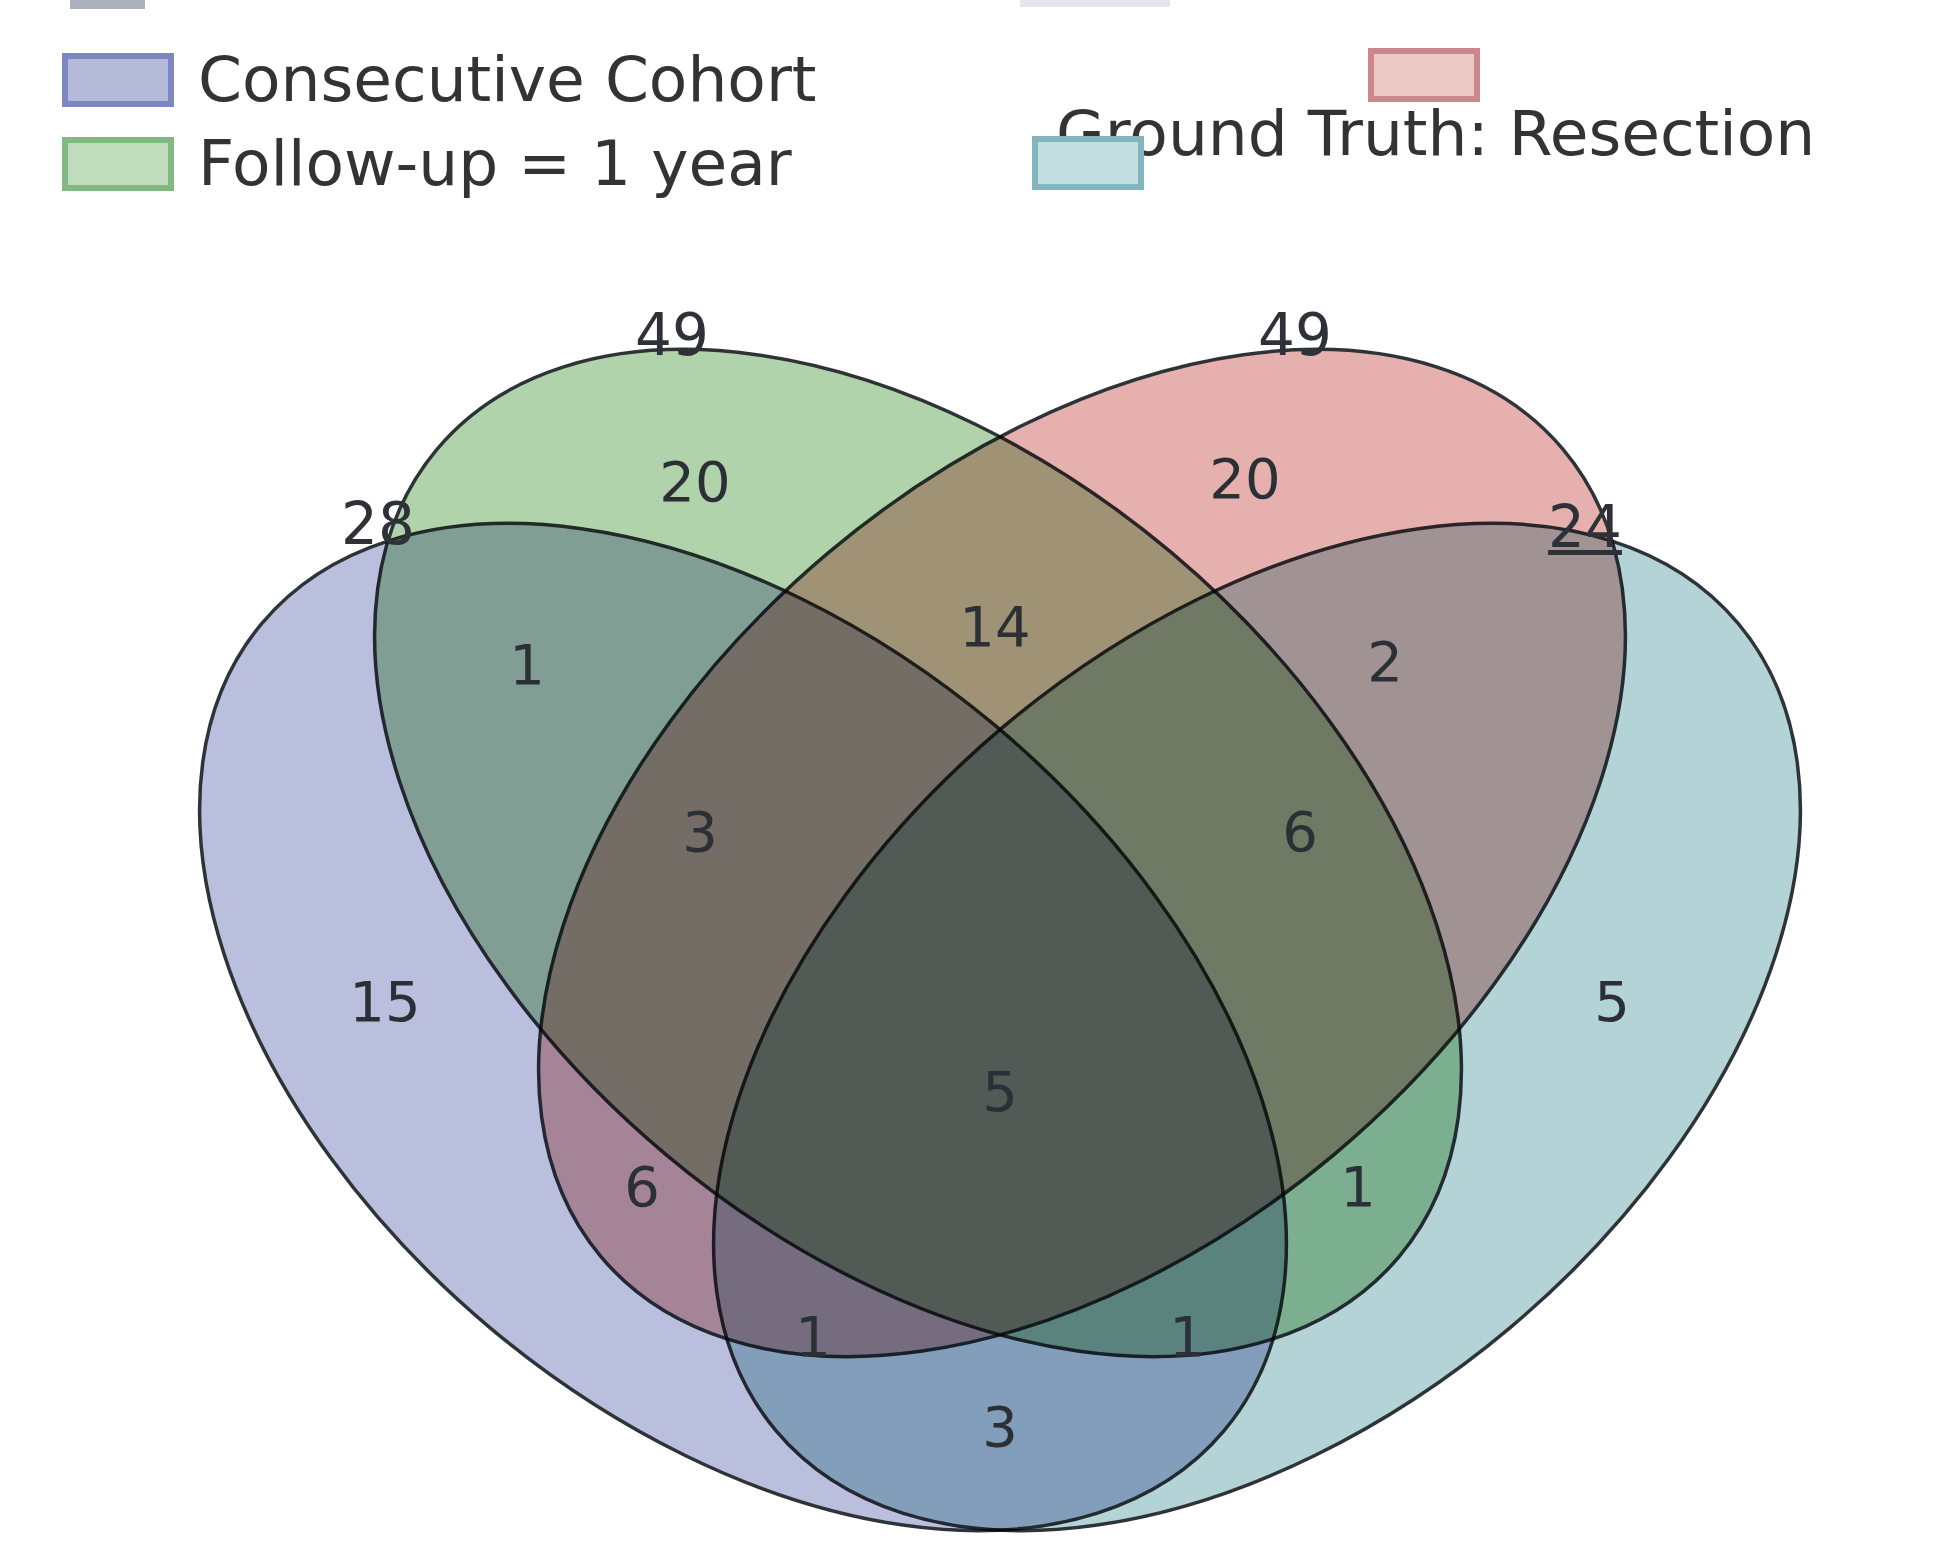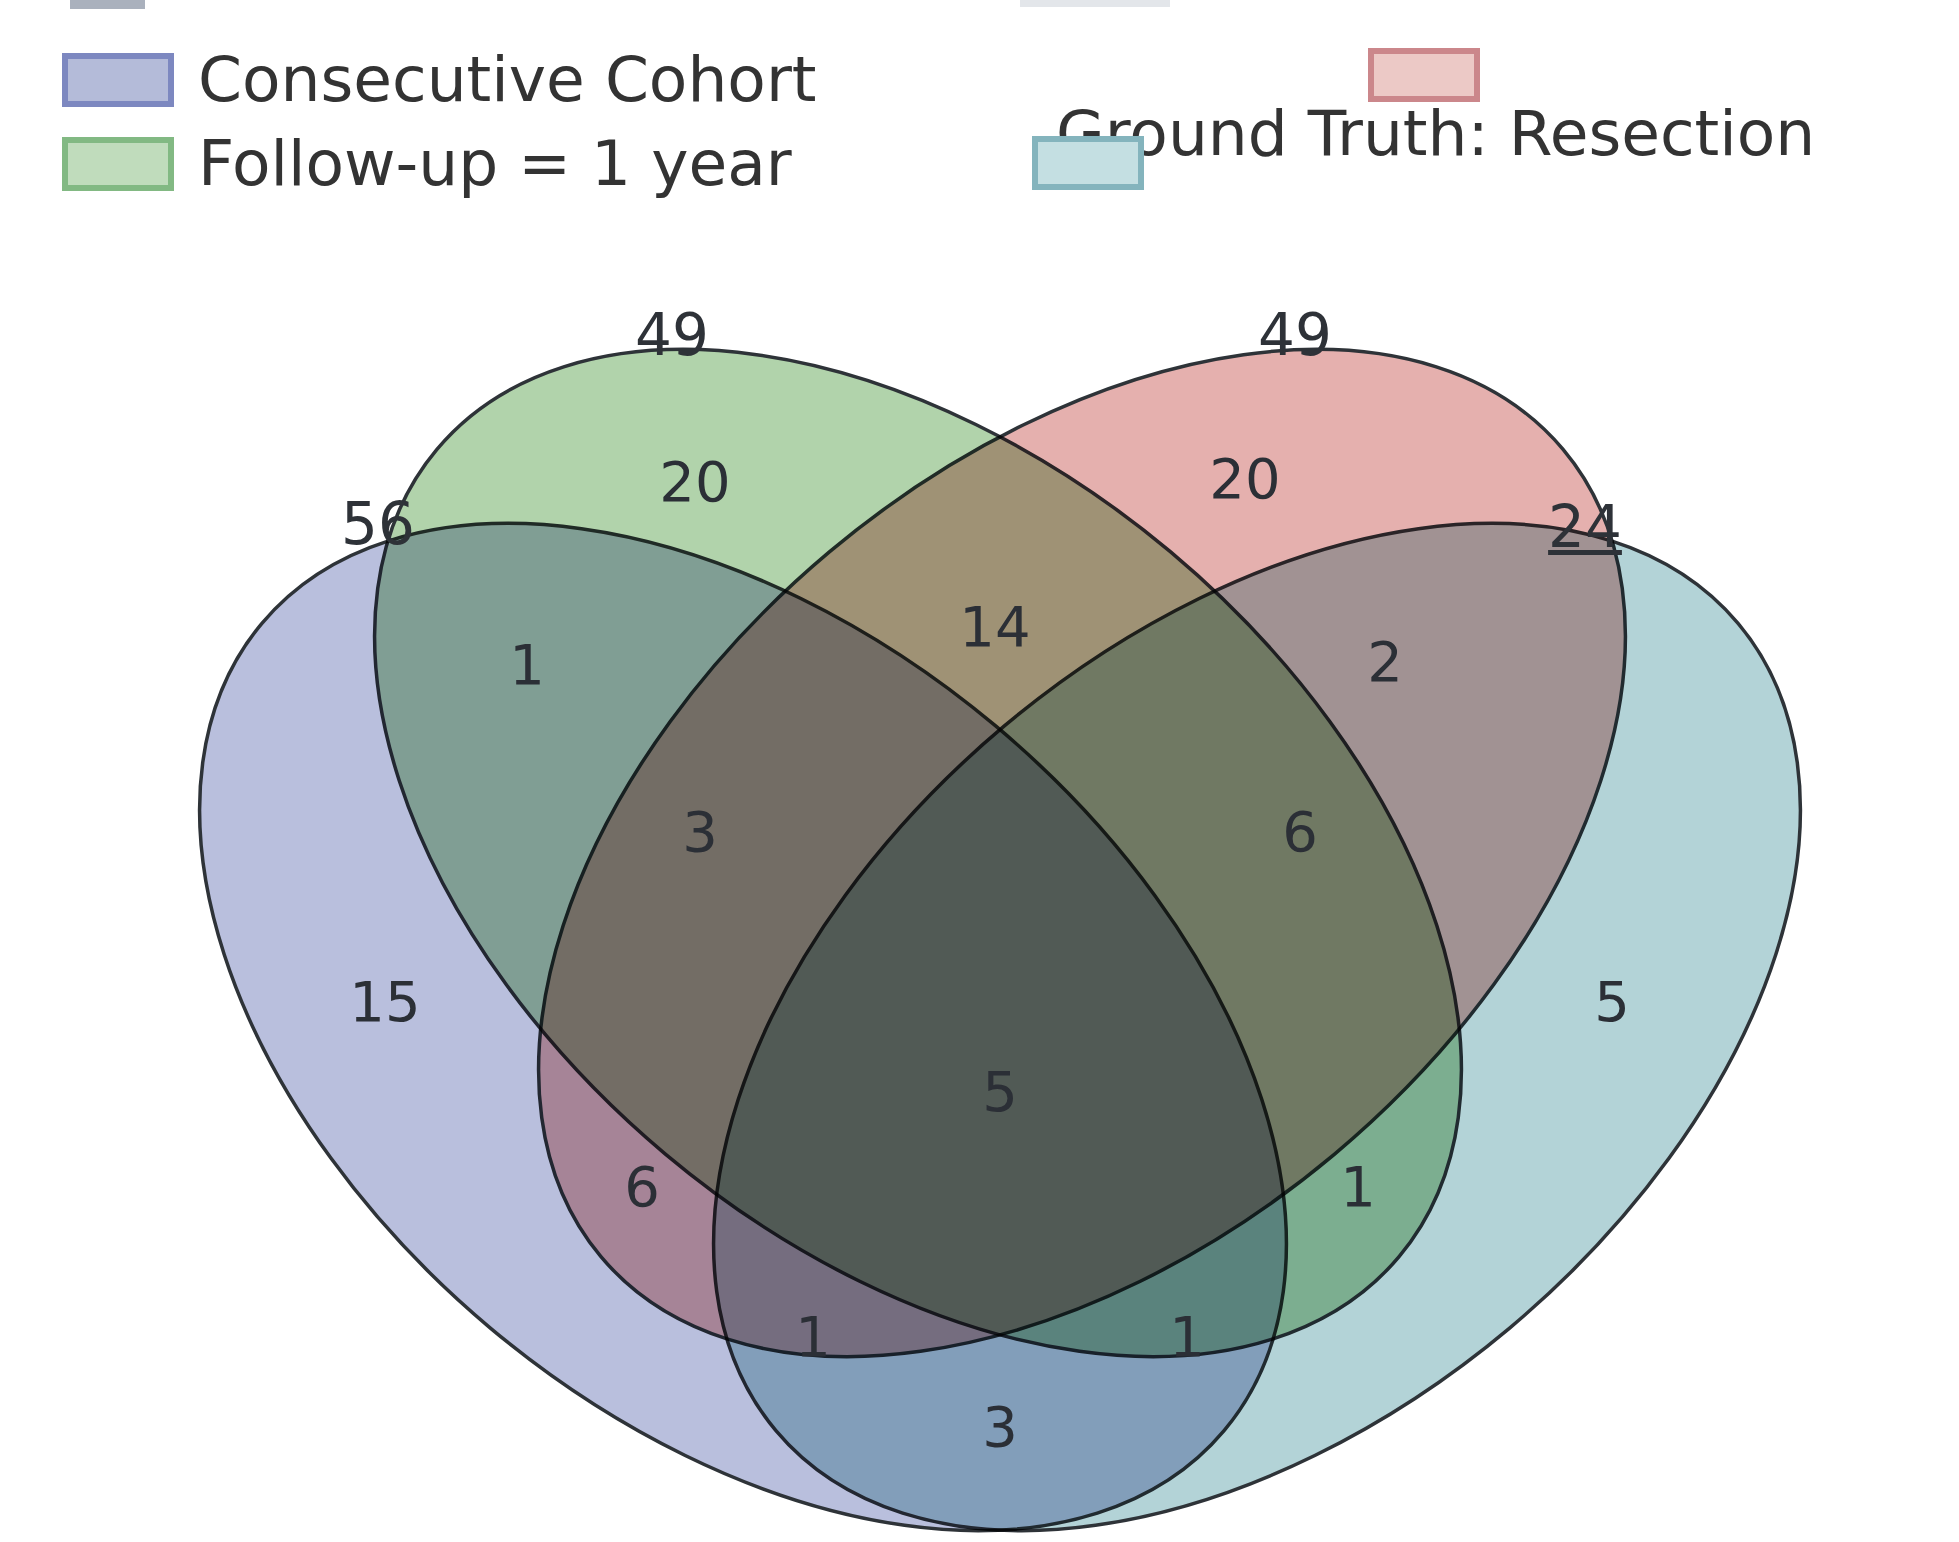"56" div.num { text: 56 -> 28 }
